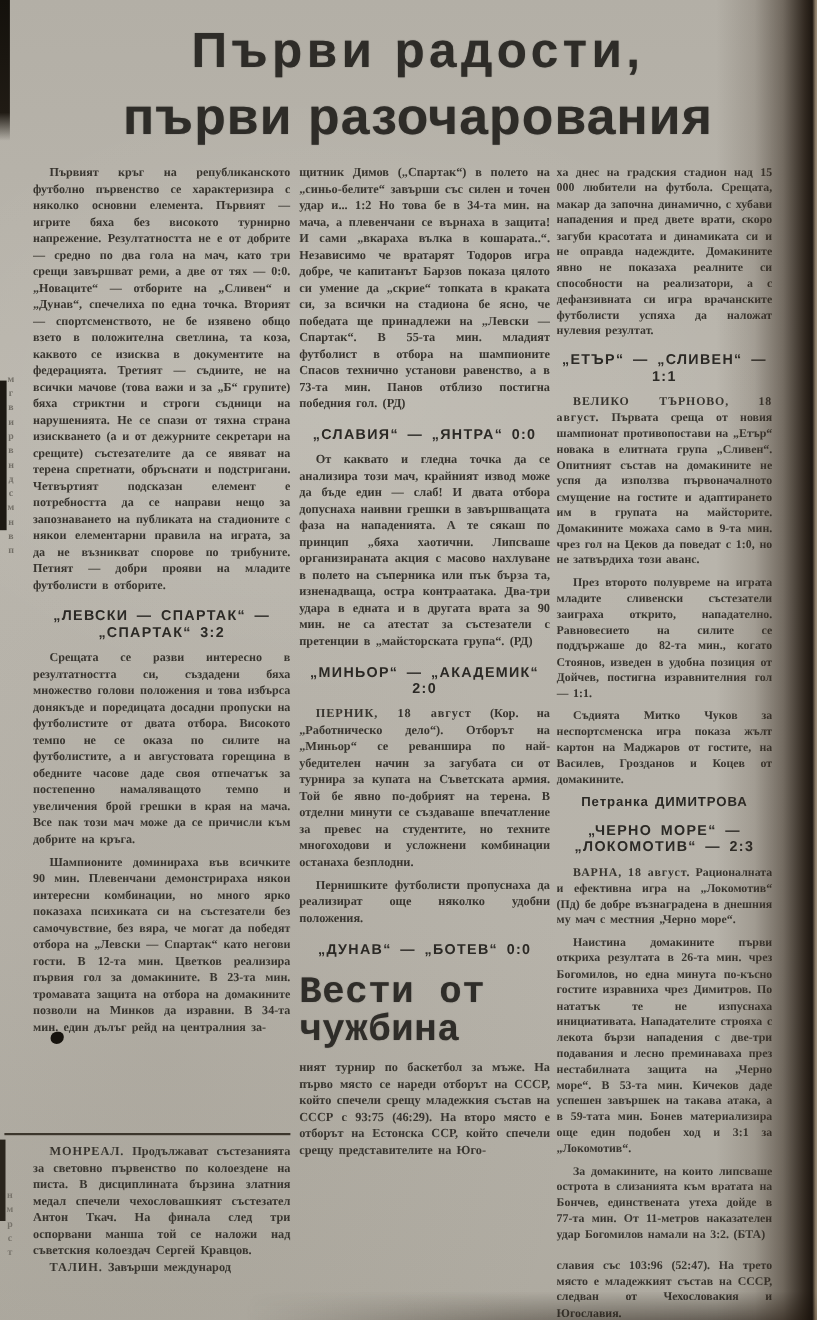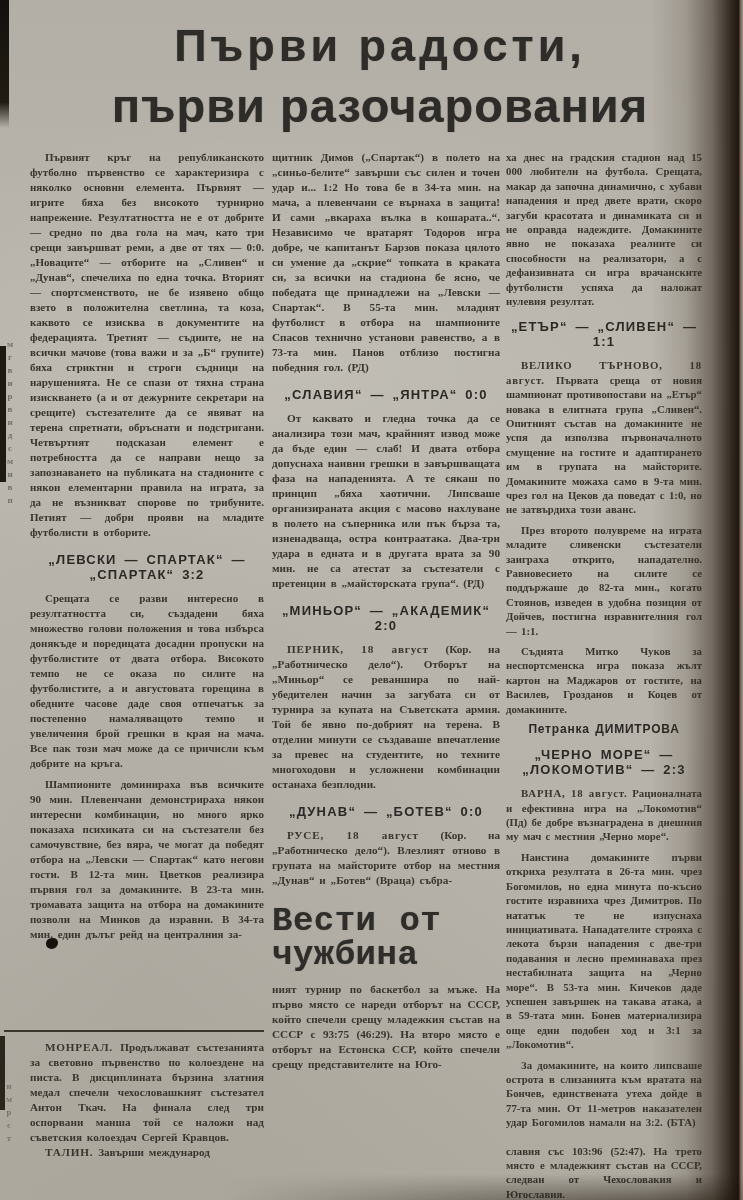"Пернишките футболисти пропуснаха да" p { html: none -> <p>Пернишките футболисти пропуснаха да реализират още няколко удобни положения.</p> }
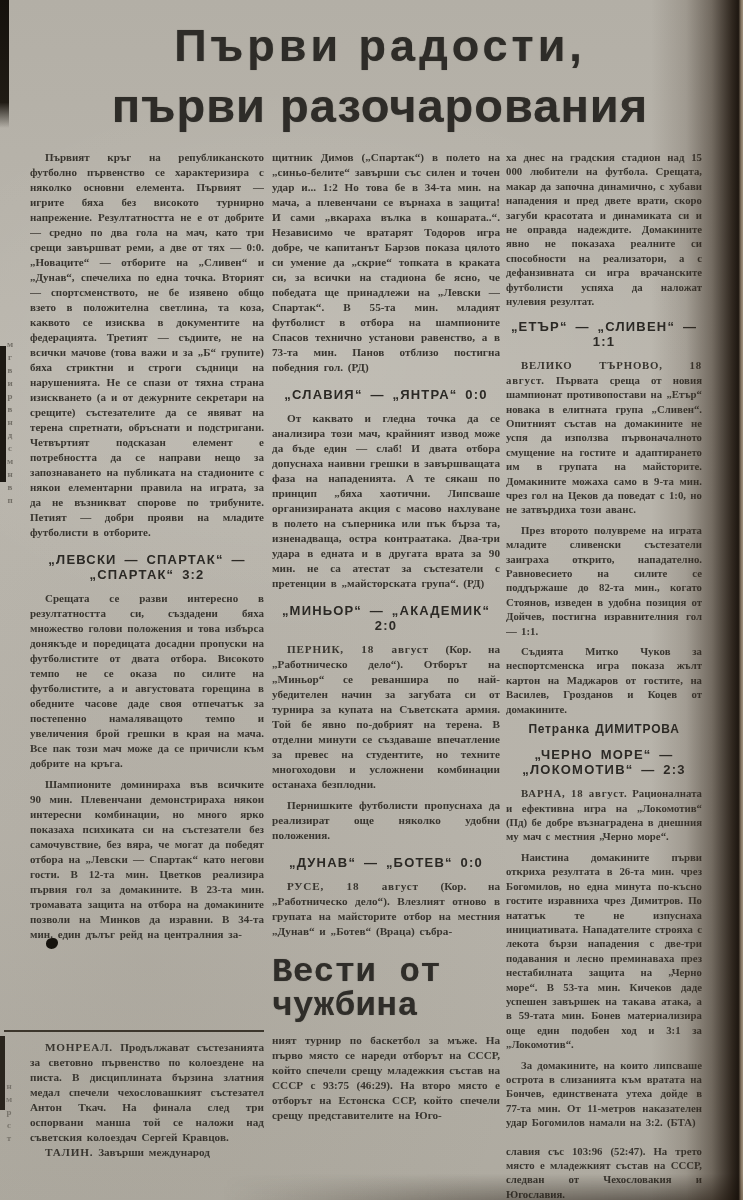"РУСЕ, 18 август (Кор. на" p { html: <p><span>РУСЕ, 18 август</span> <span>(Кор. на „Работническо дело“). Влезлият отново в групата на майсторите отбор на местния „Дунав“ и „Ботев“ (Враца) събра-</span></p> -> none }
